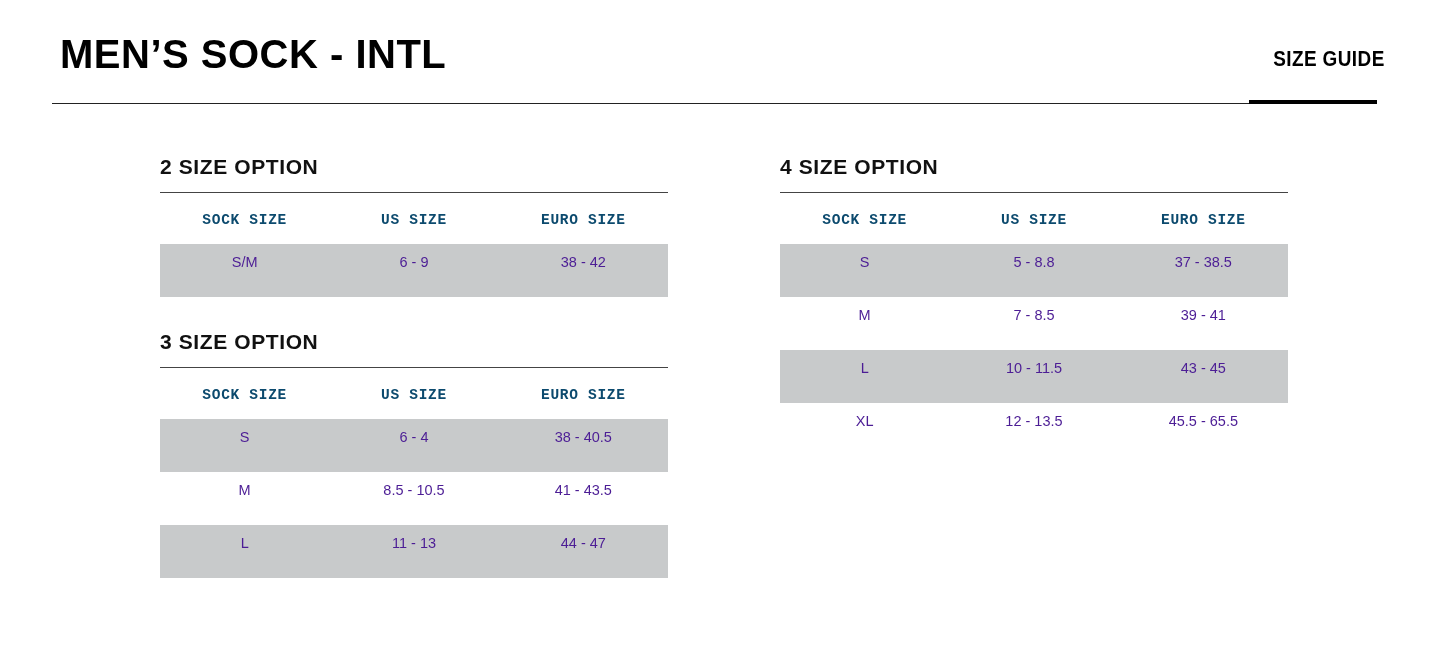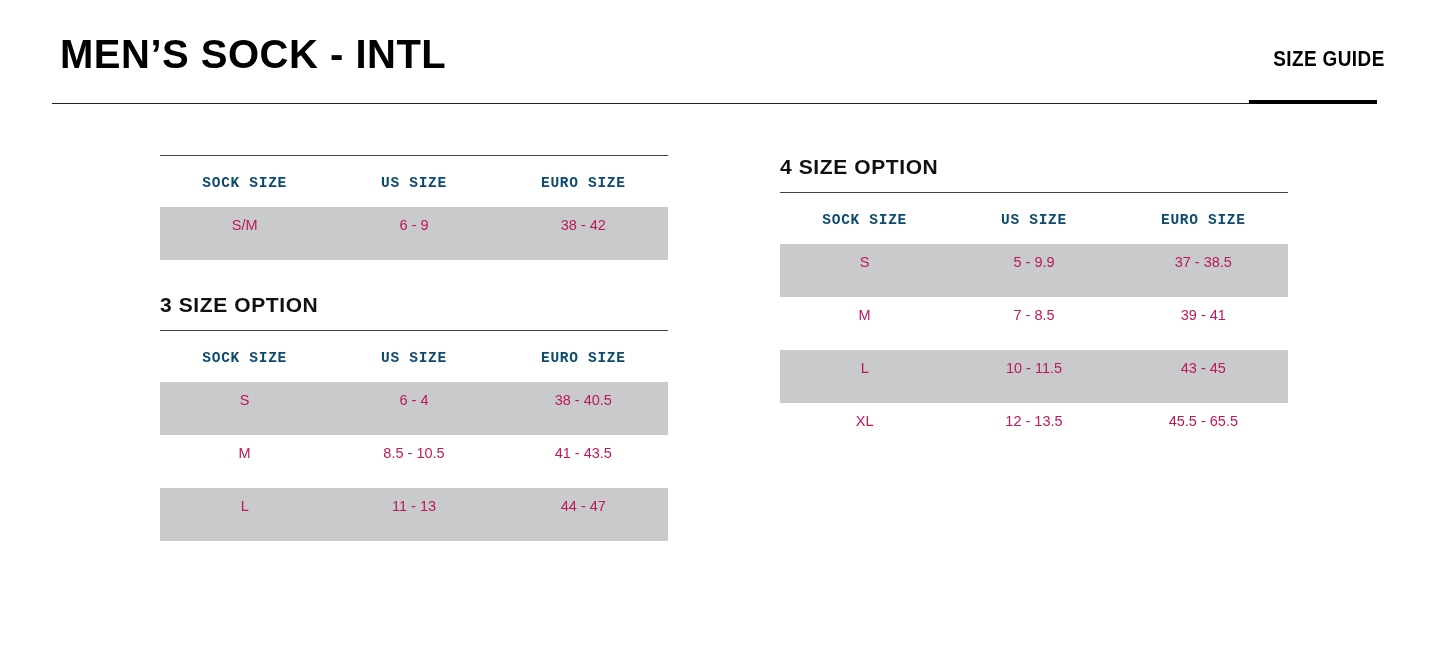"2 SIZE OPTION" div.block-title { html: none -> <div>2 SIZE OPTION</div> }
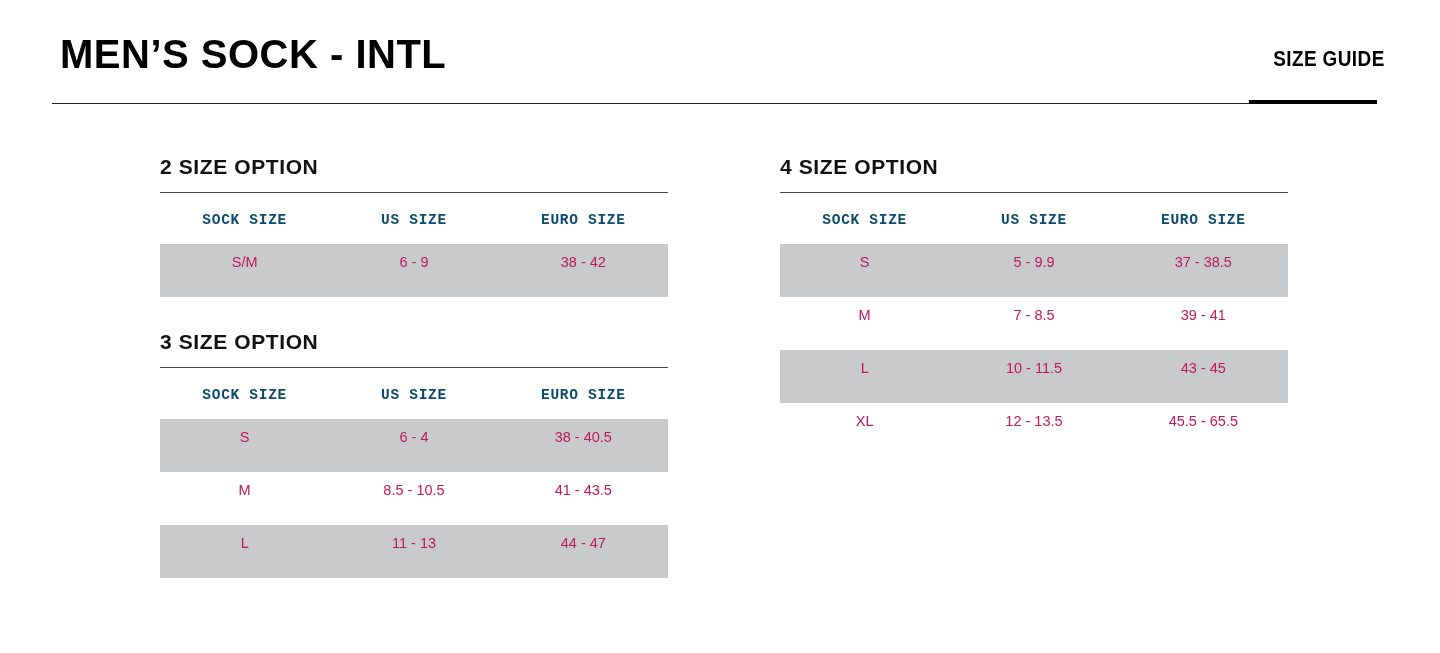"S/M" table.size-table td { color: #be185d -> #4c1d95 }
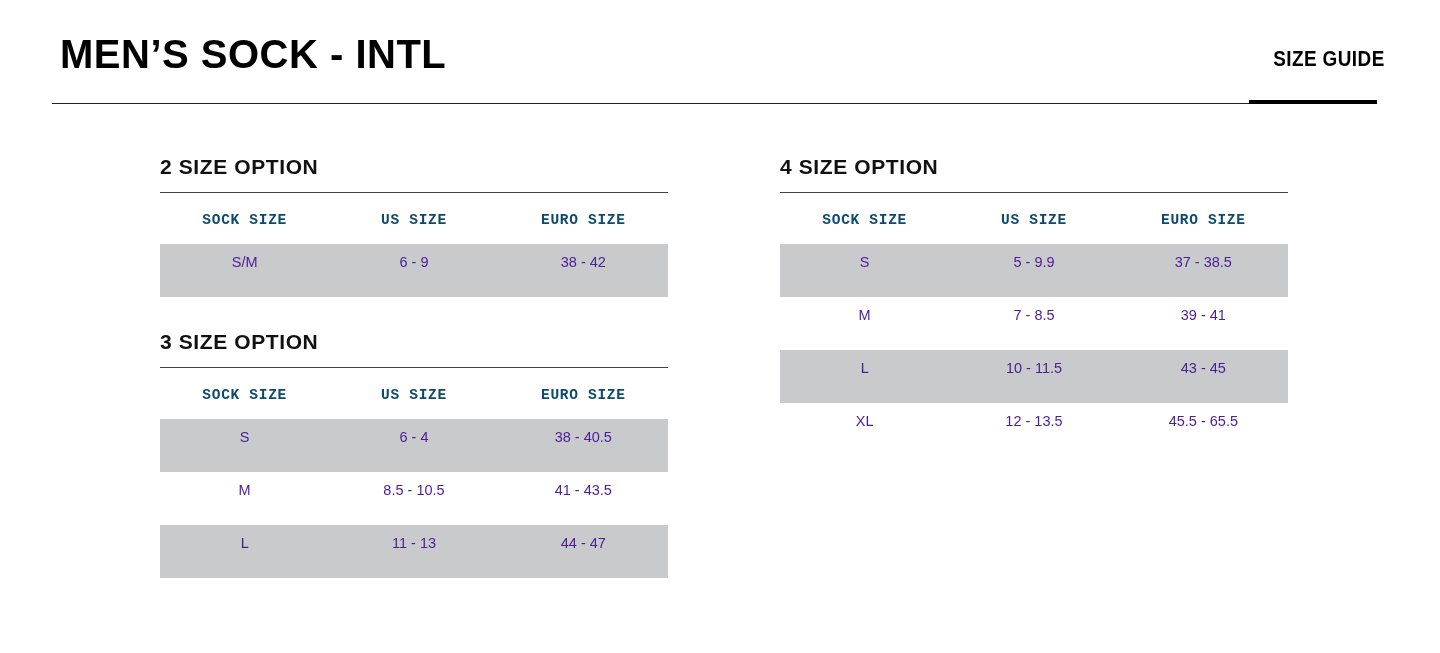"5 - 9.9" td { text: 9.9 -> 8.8 }
